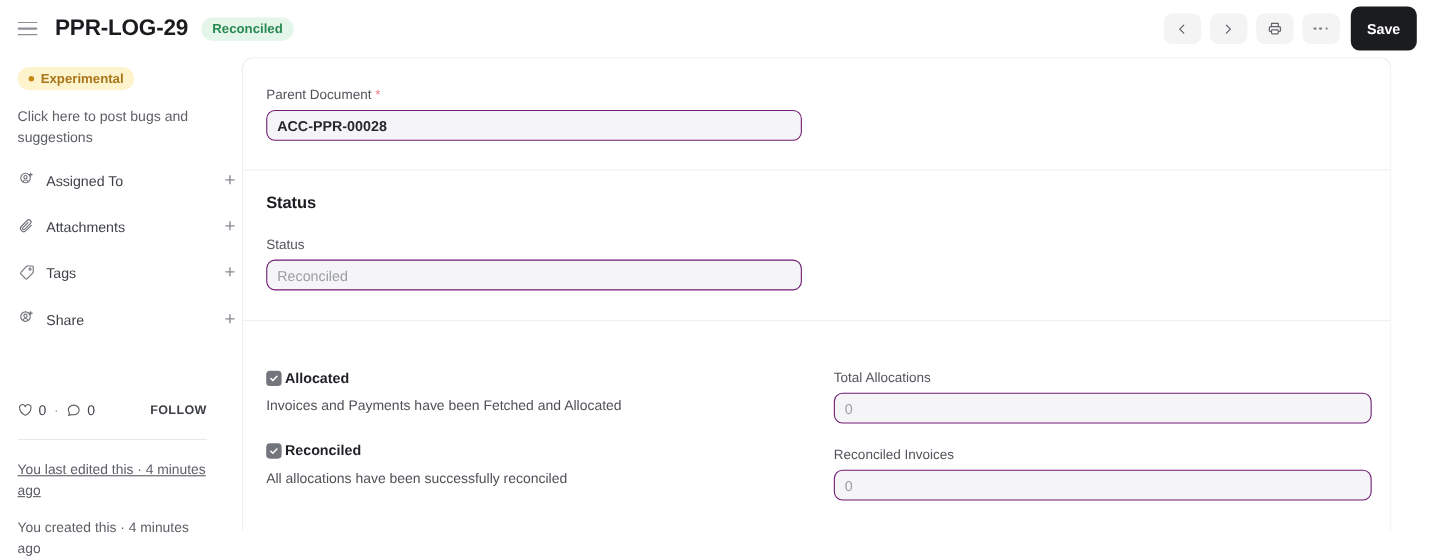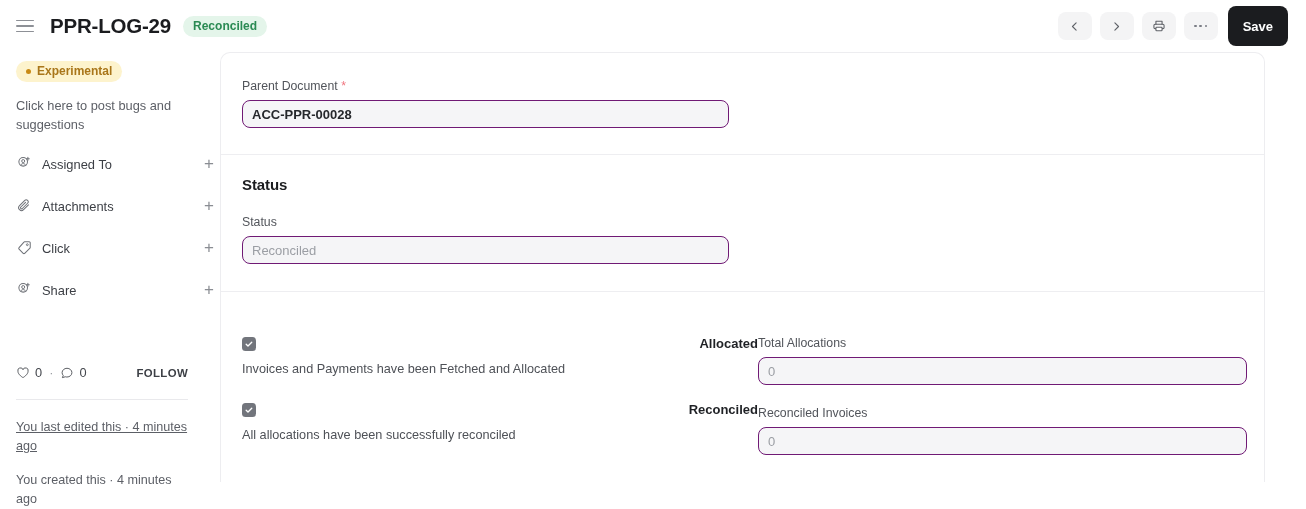"Click" span.s-label { text: Click -> Tags }
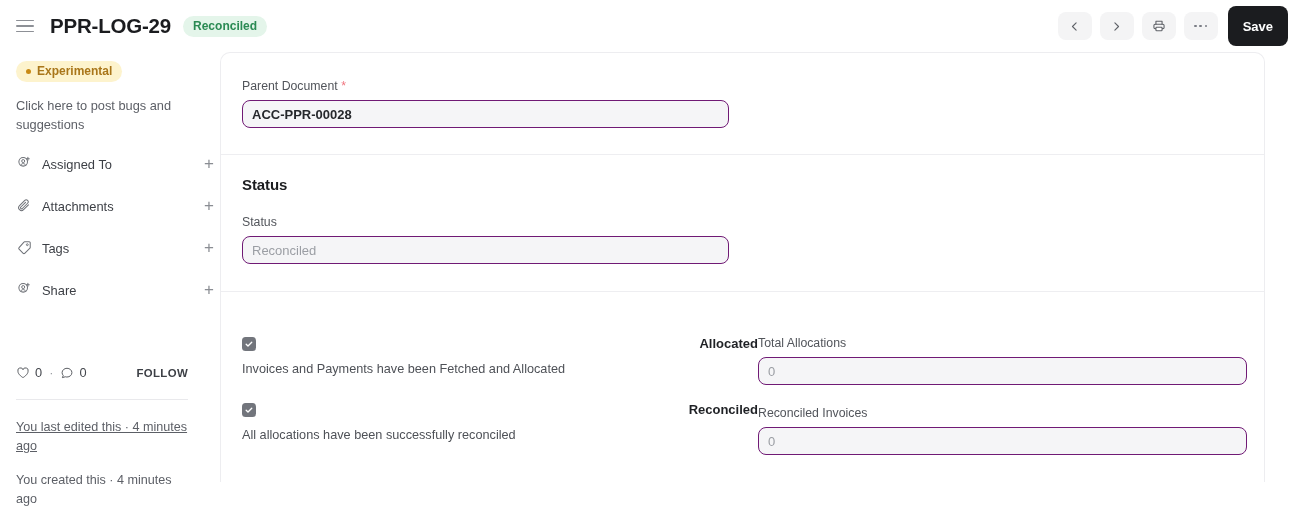"Allocated" .check-row { gap: 23px -> 3px; justify-content: space-between -> none }
